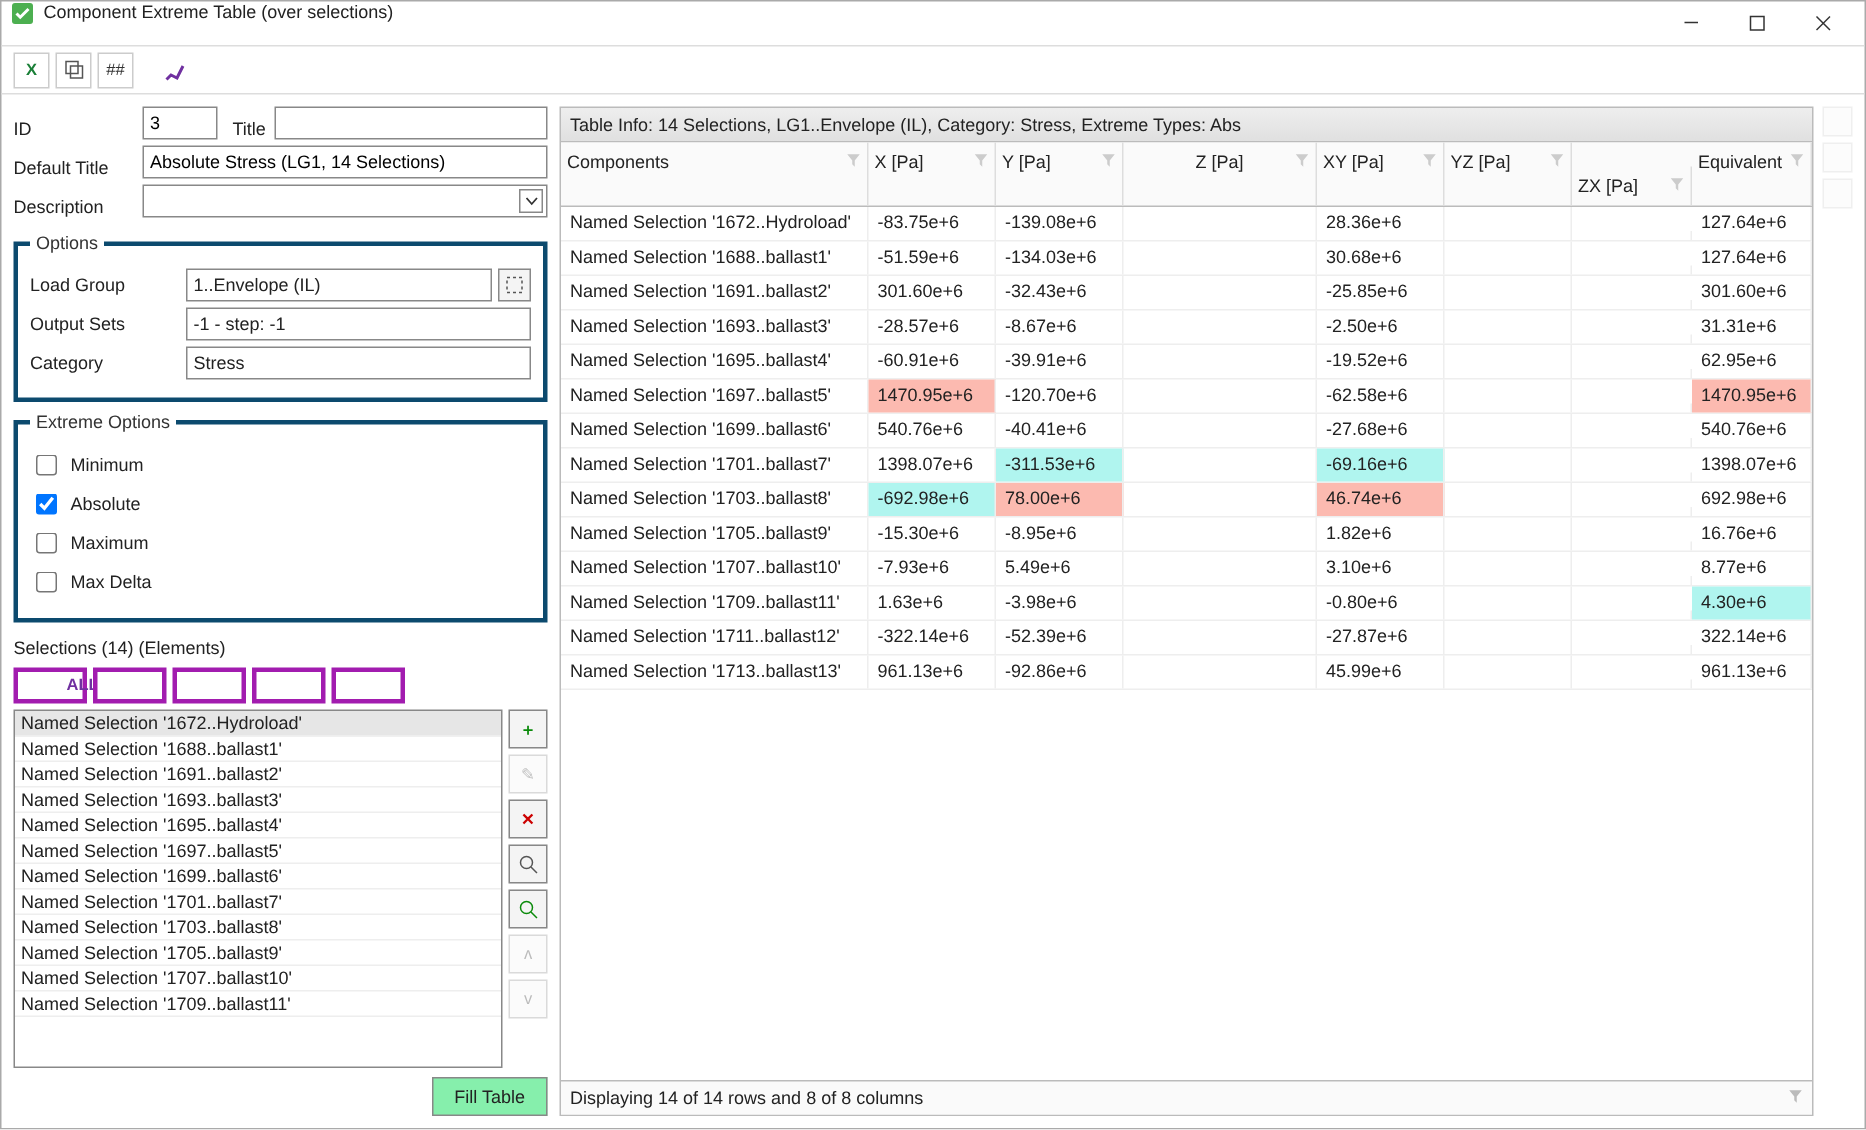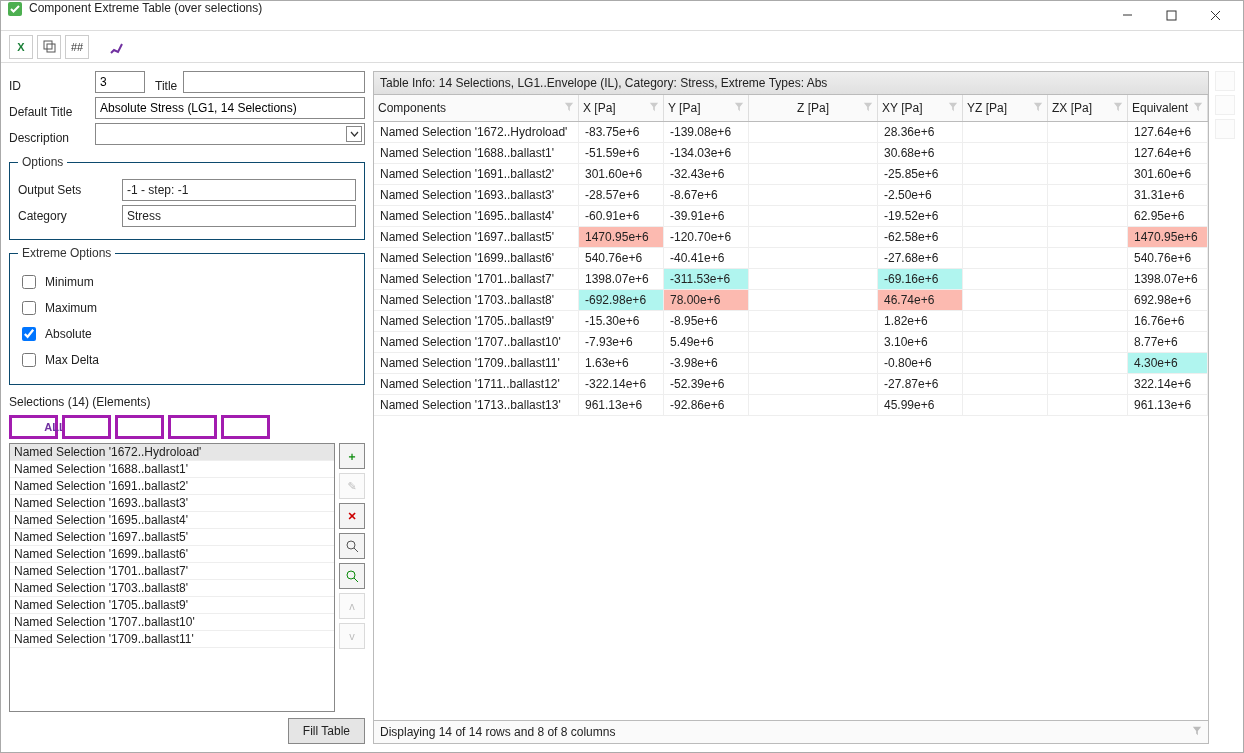"ZX [Pa]" .col-zx { margin-top: none -> 16px }
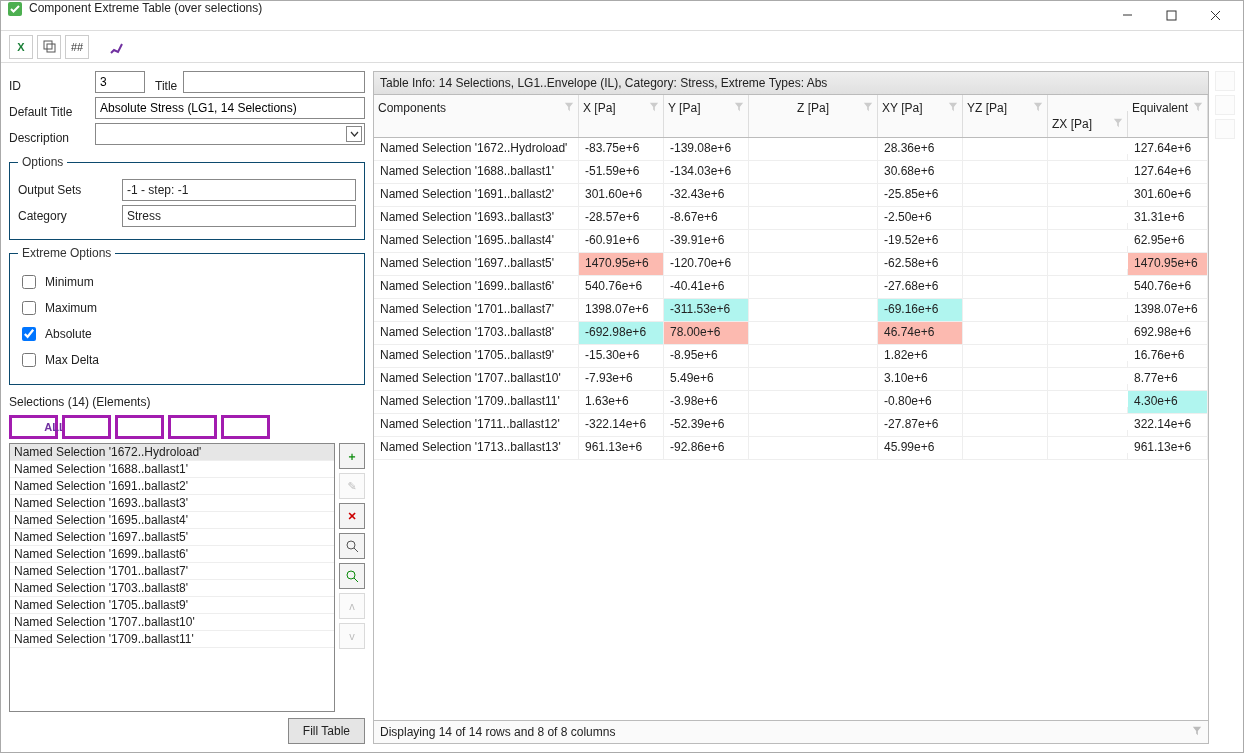"Options" fieldset { border: 1px solid #0c4a6e -> 3px solid #0c4a6e }
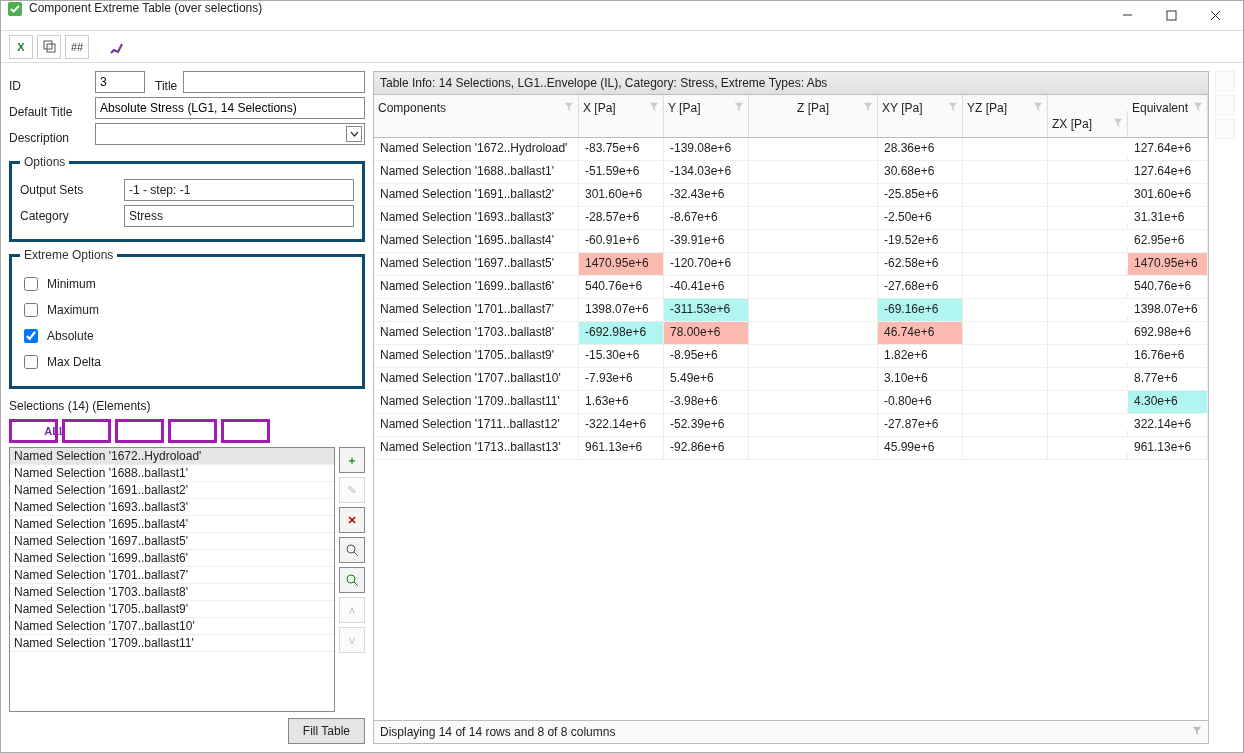"Load Group" div.opt-row { html: none -> <div> <label>Load Group</label> <div> <span>1..Envelope (IL)</span> </div> <div> <svg> <rect></rect> </svg> </div> </div> }
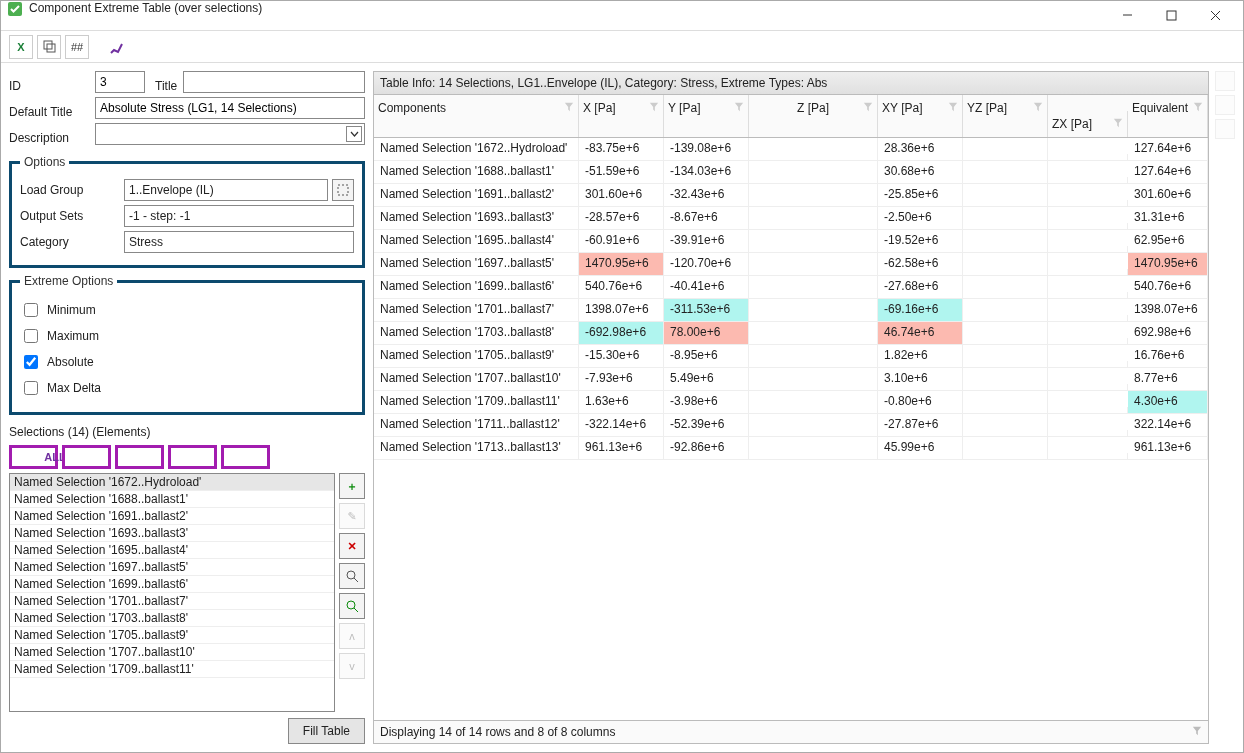"Maximum" div.chk-row { order: before "Absolute" -> after "Absolute" }
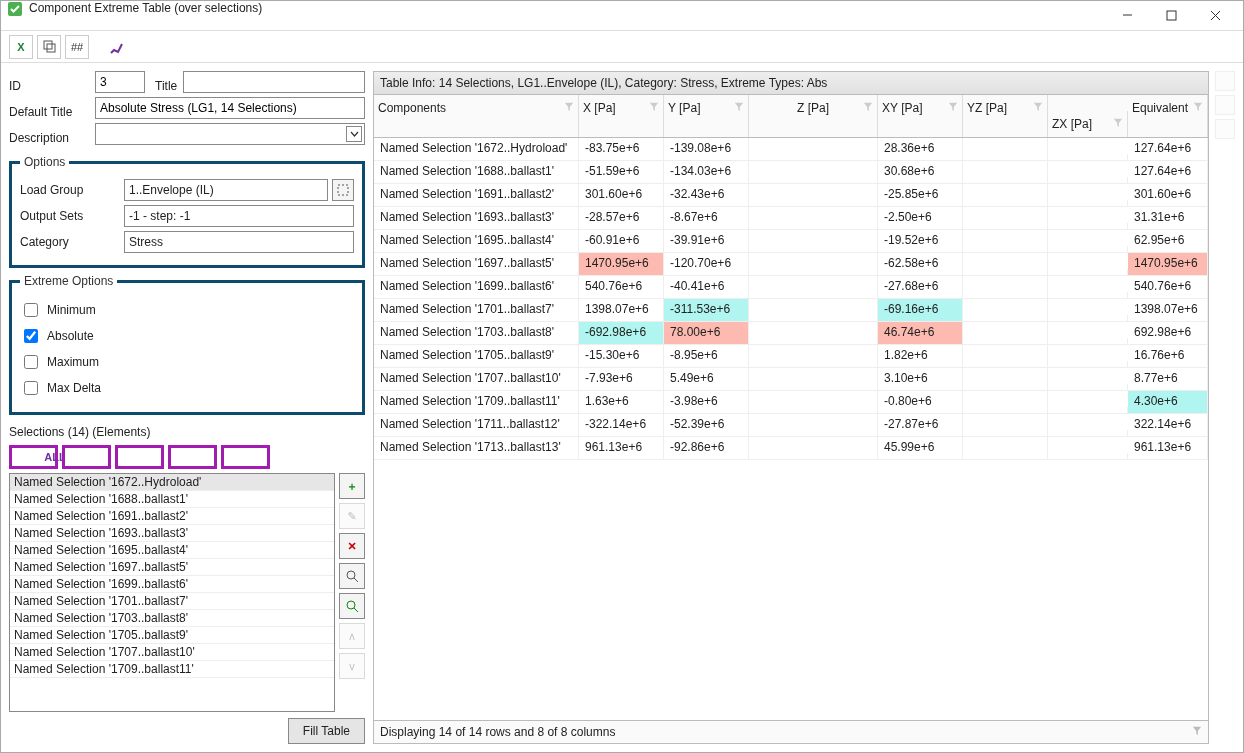"Fill Table" .btn { background: #e5e5e5 -> #86efac }
